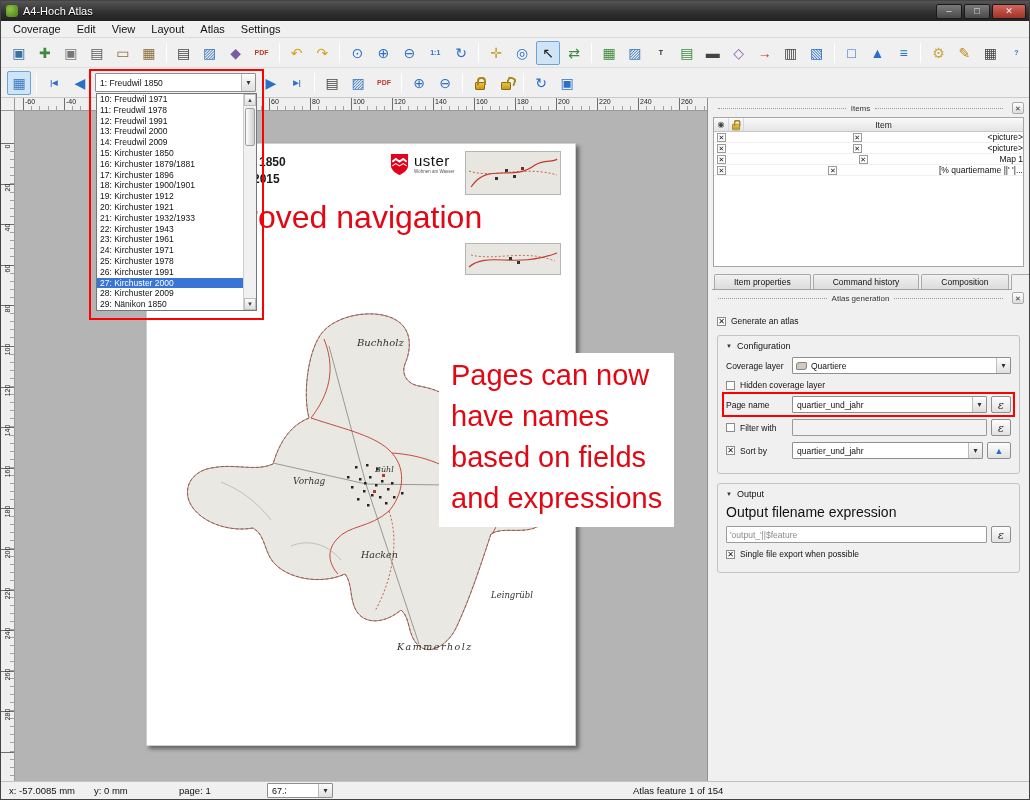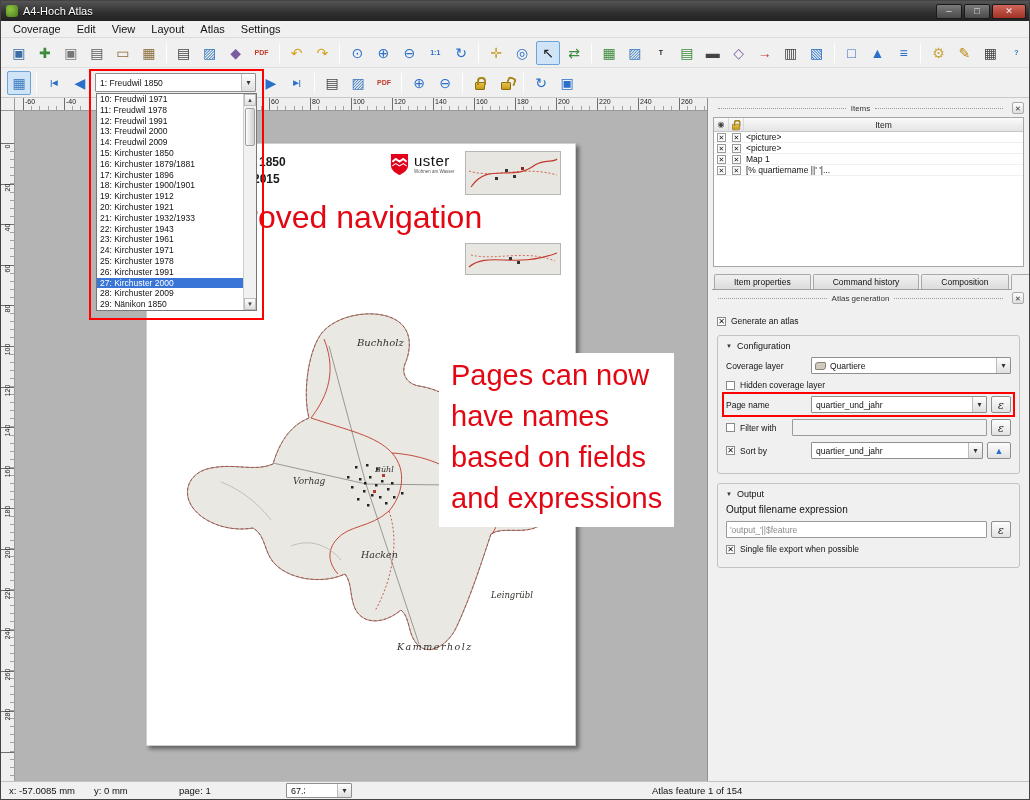"<picture>" .tree-row { justify-content: none -> space-between }
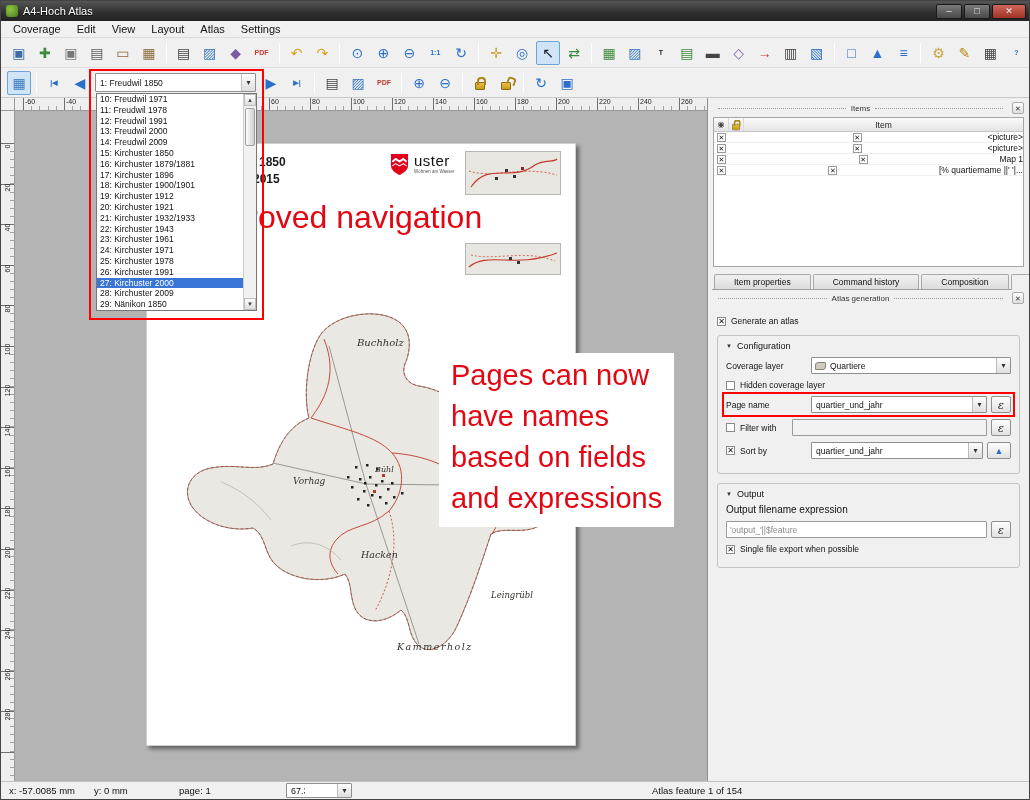"Quartiere" .combo { margin-left: 19px -> none }
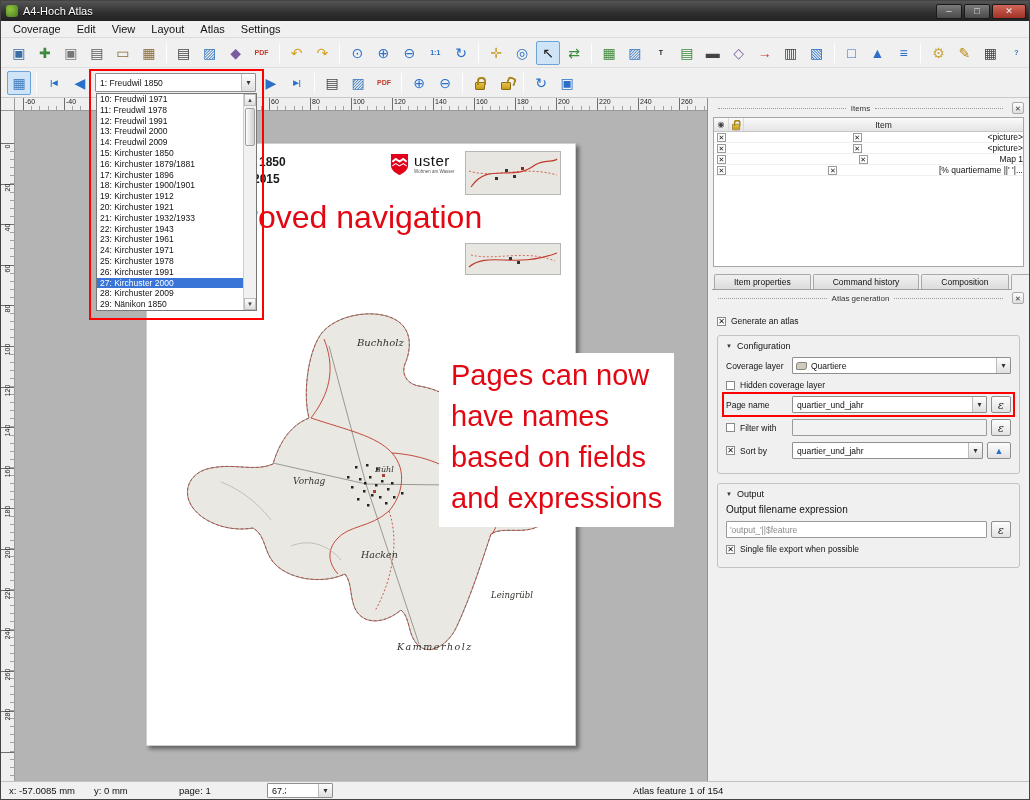"Output filename expression" .flabel-row { font-size: 10px -> 14px }
